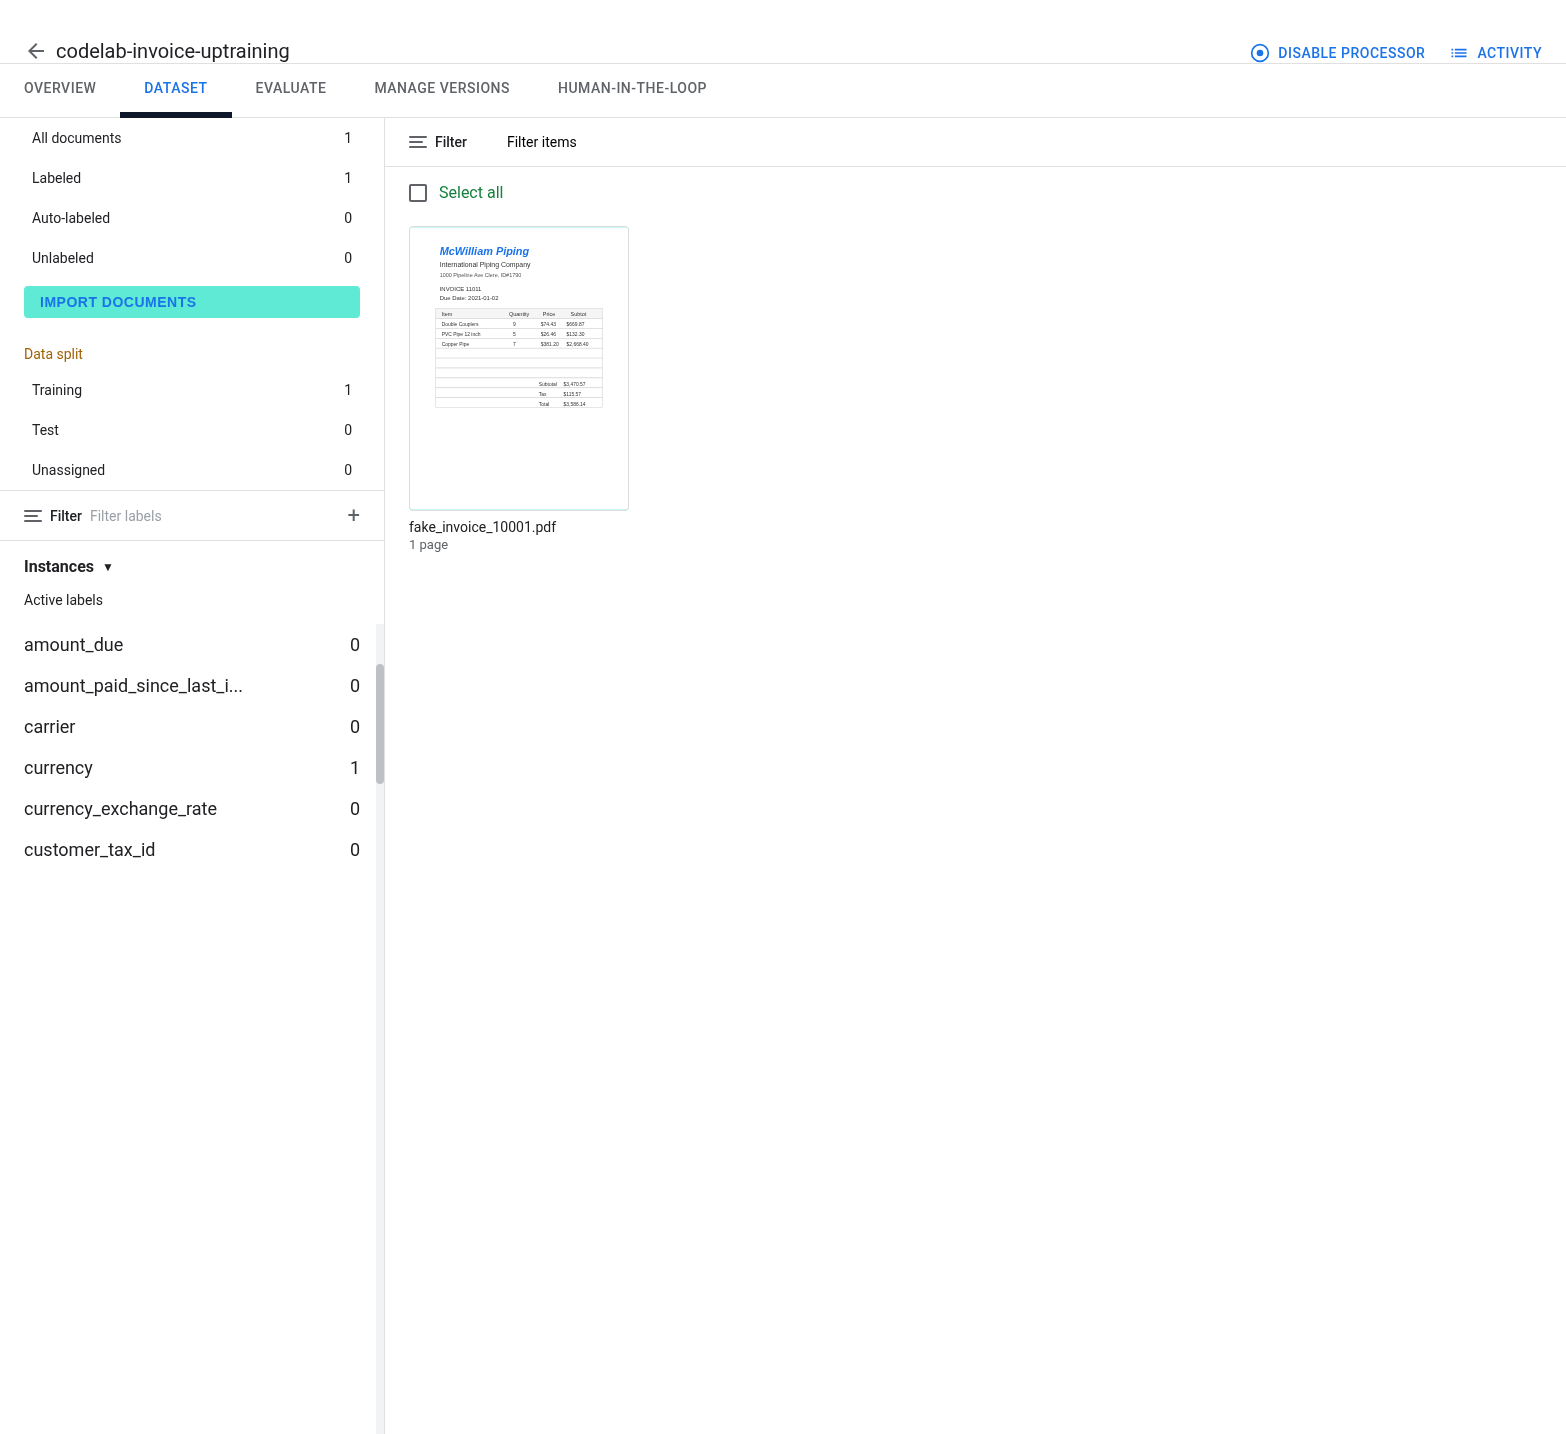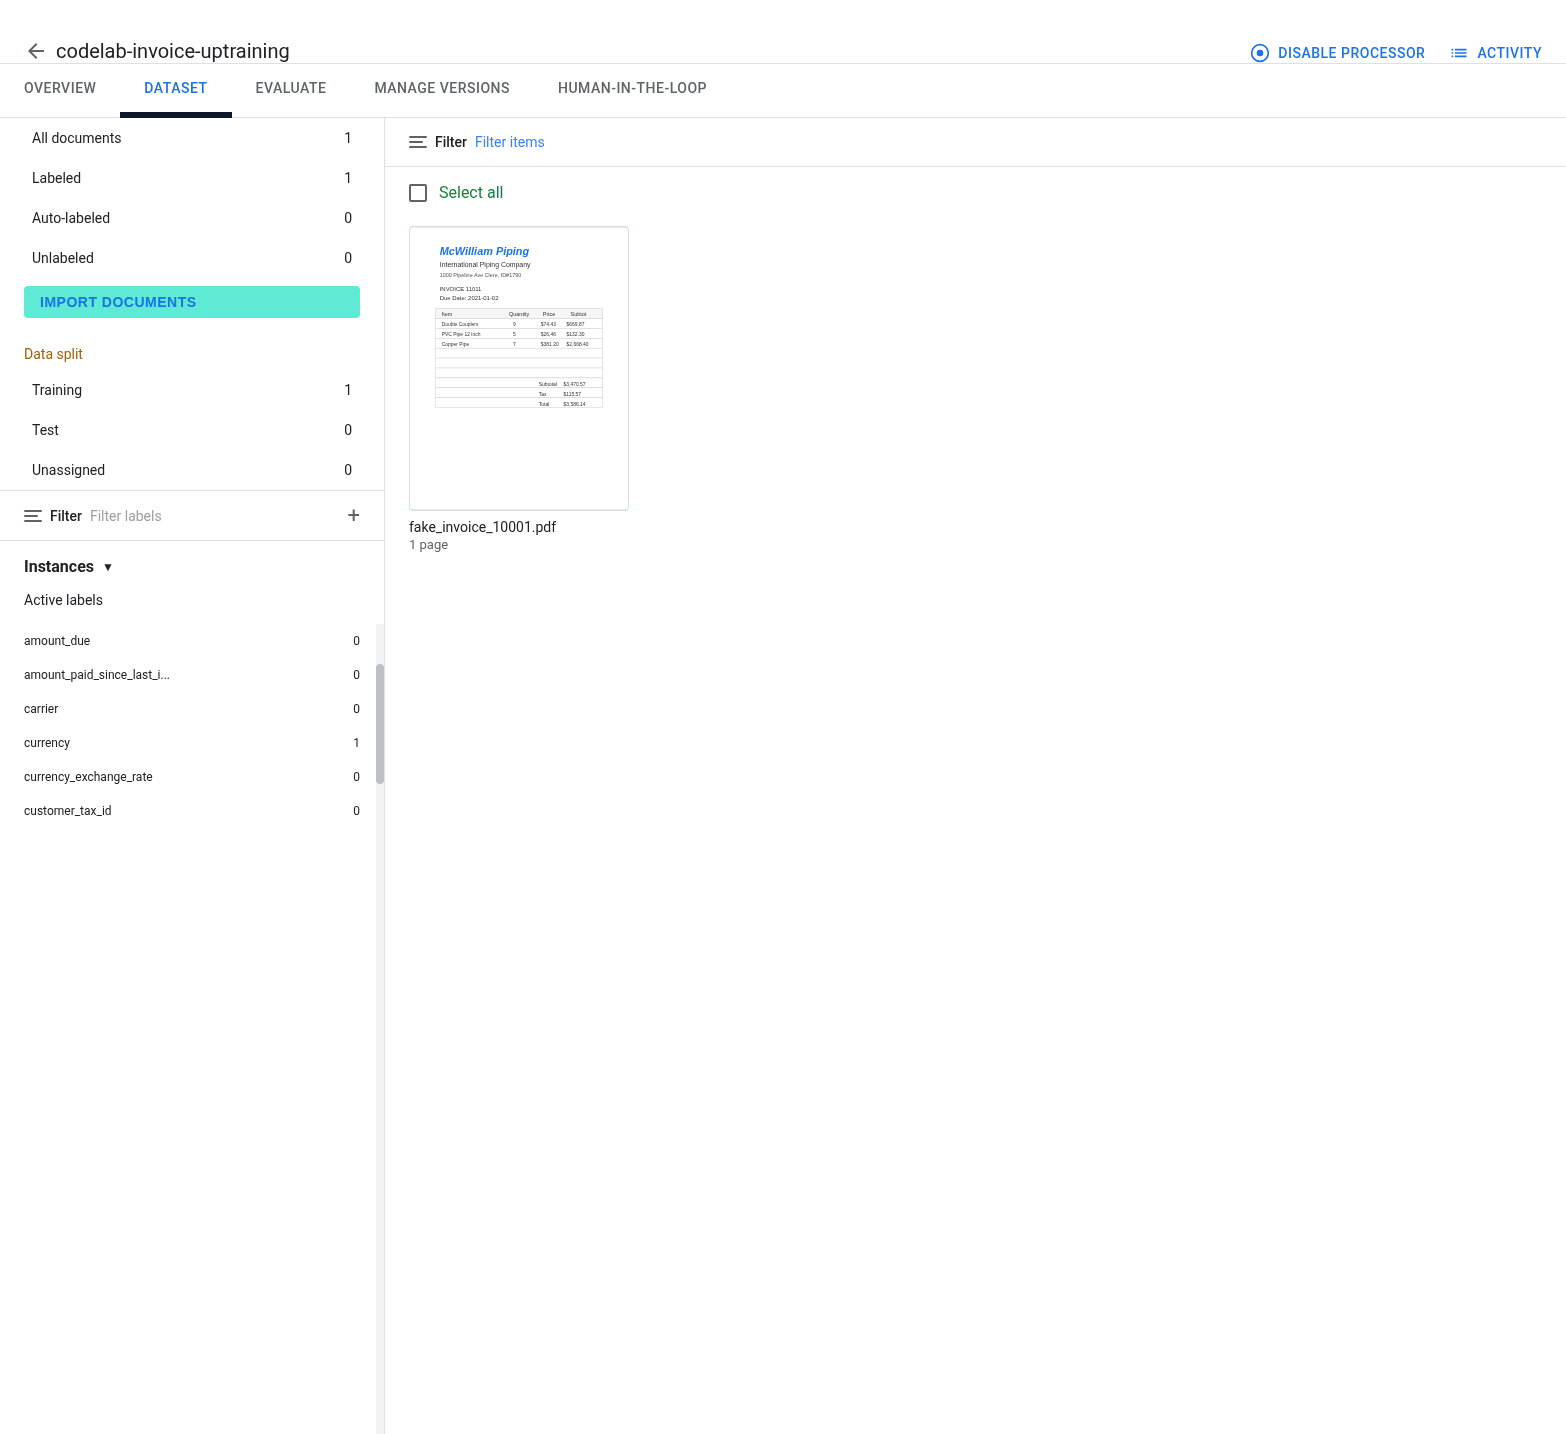"Filter items" .content-filter-placeholder { color: #3b82f6 -> #000000; margin-left: none -> 32px }
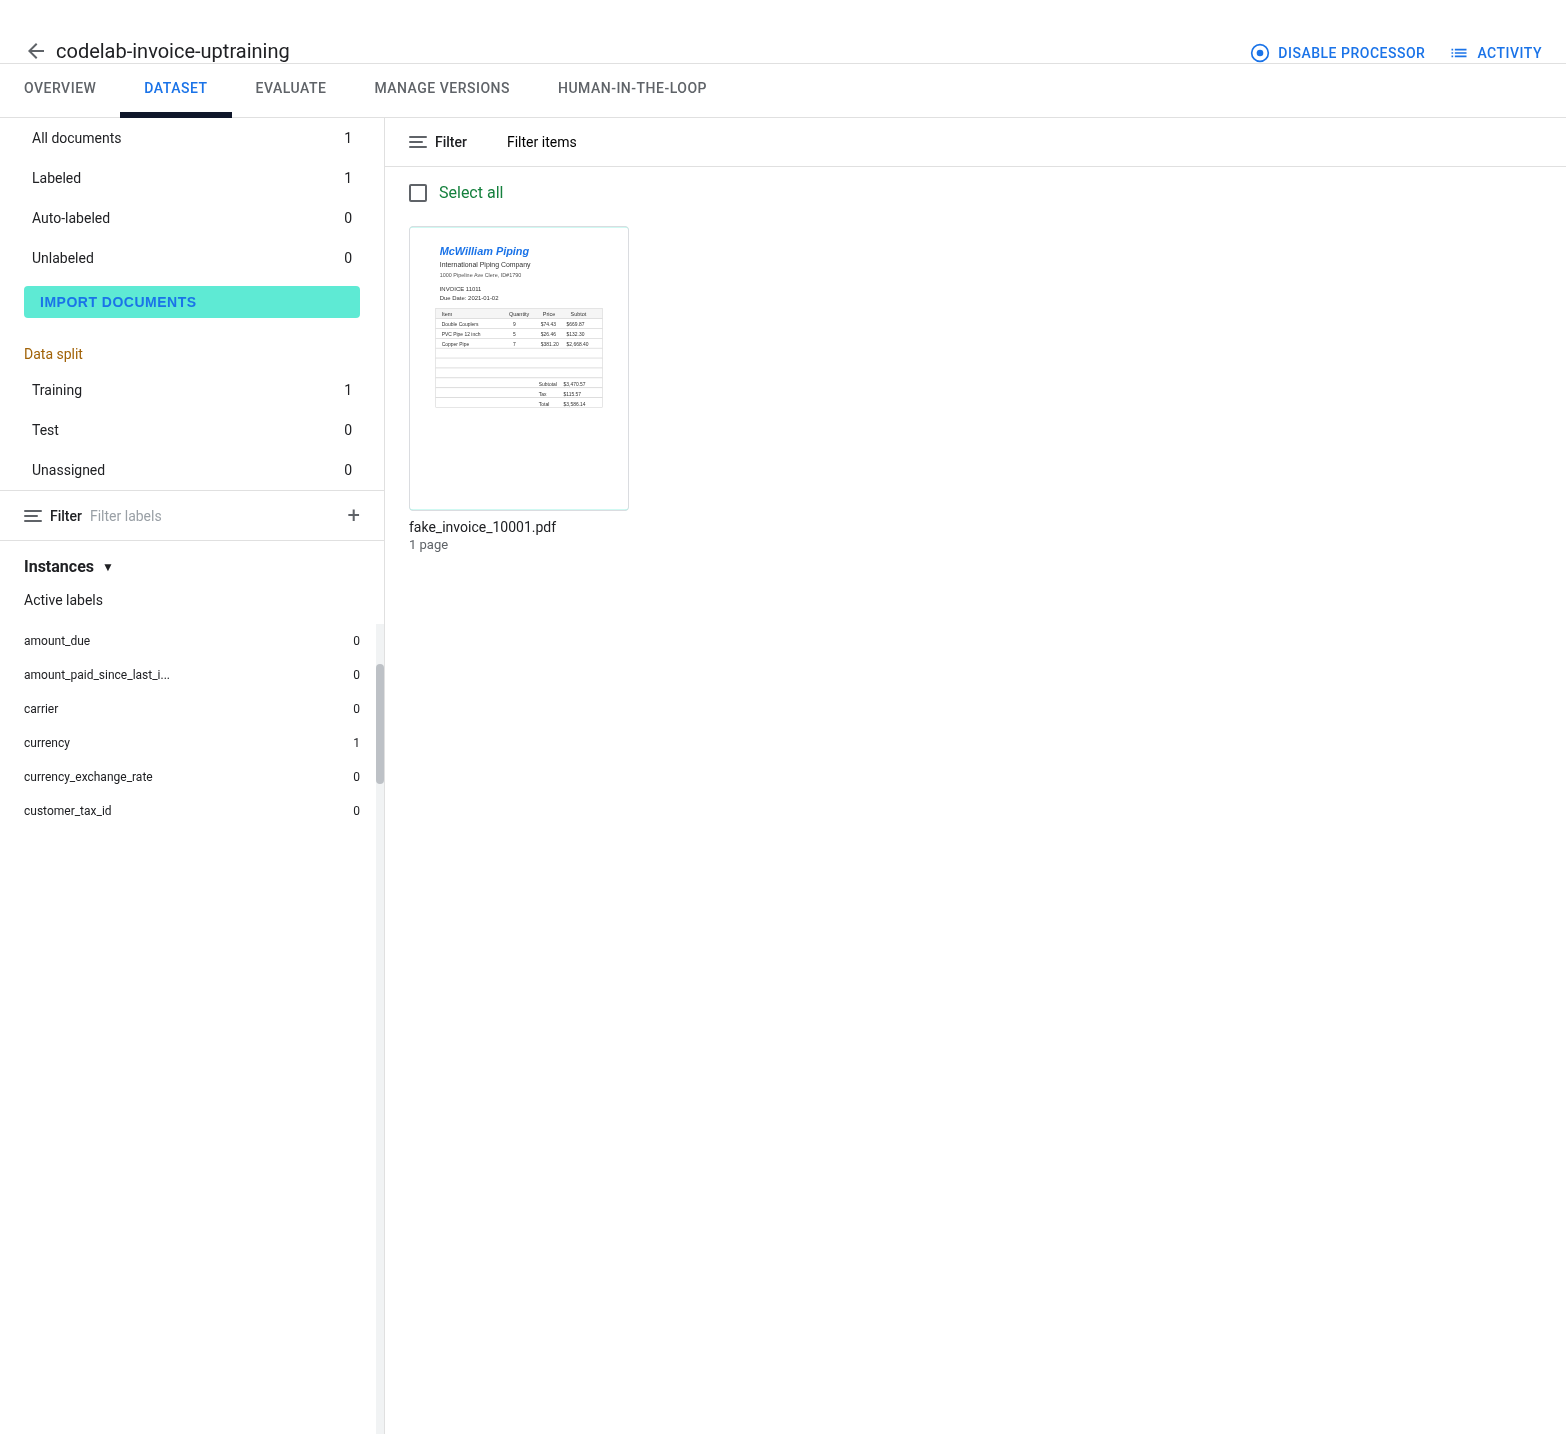"amount_due" .label-item { font-size: 12px -> 18px }
